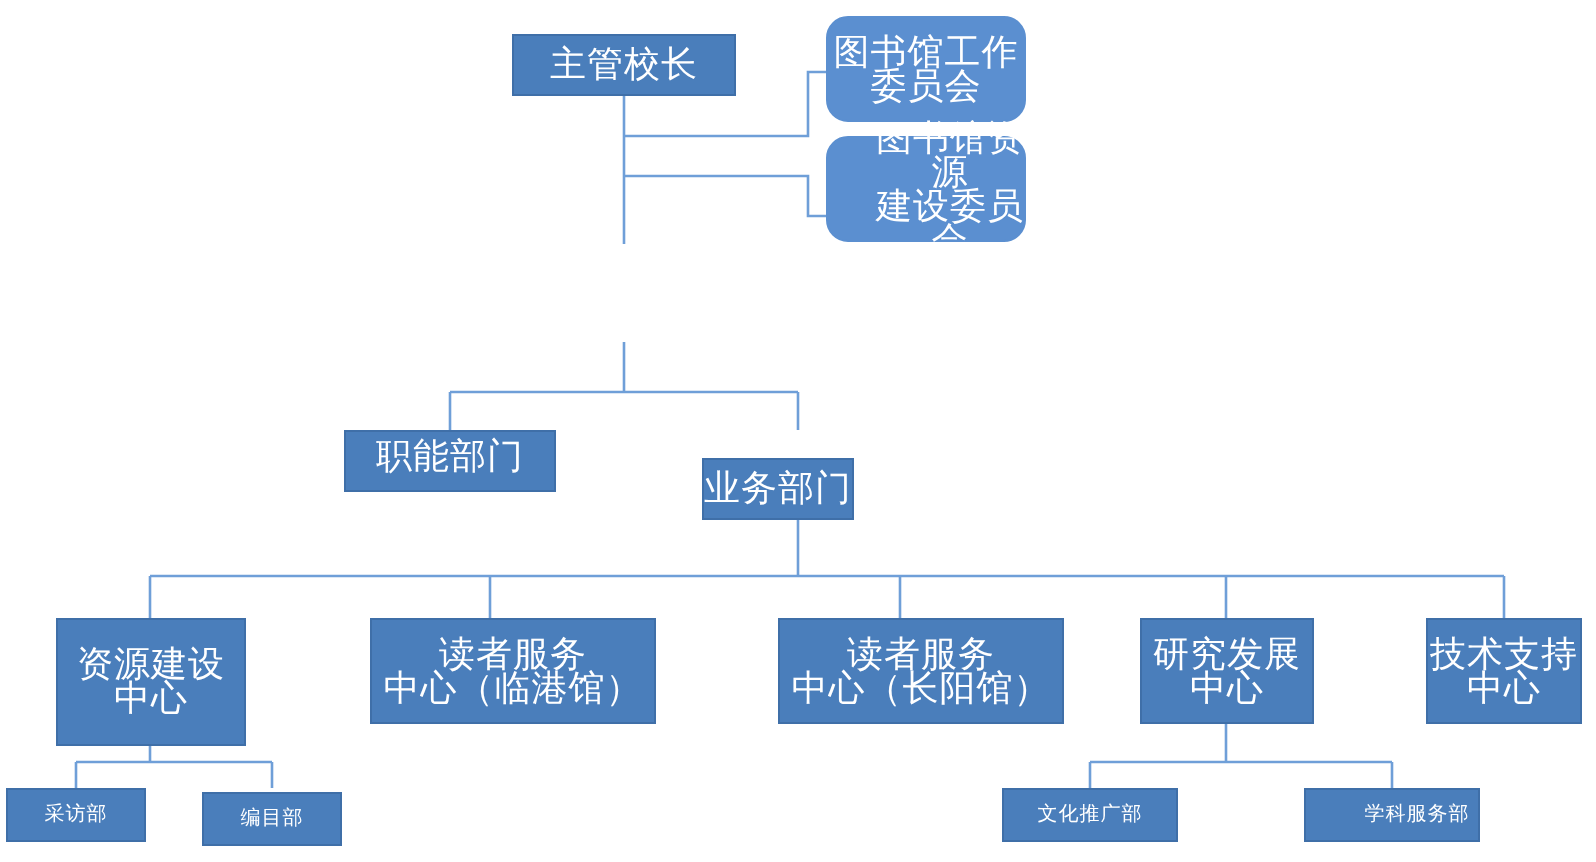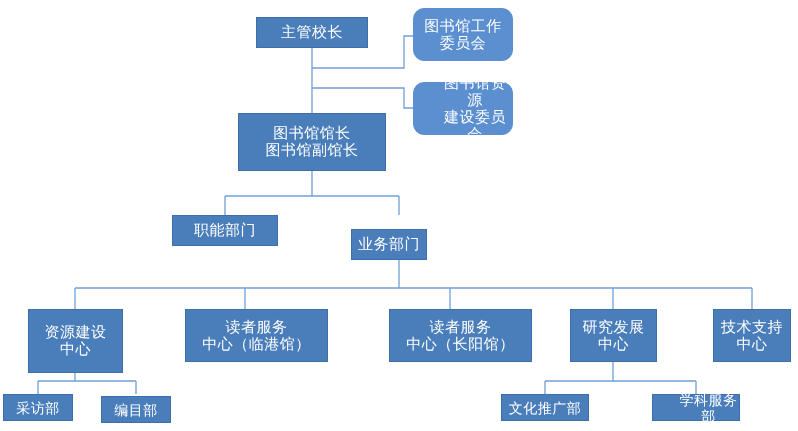"主管校长" .node { font-size: 15px -> 18px }
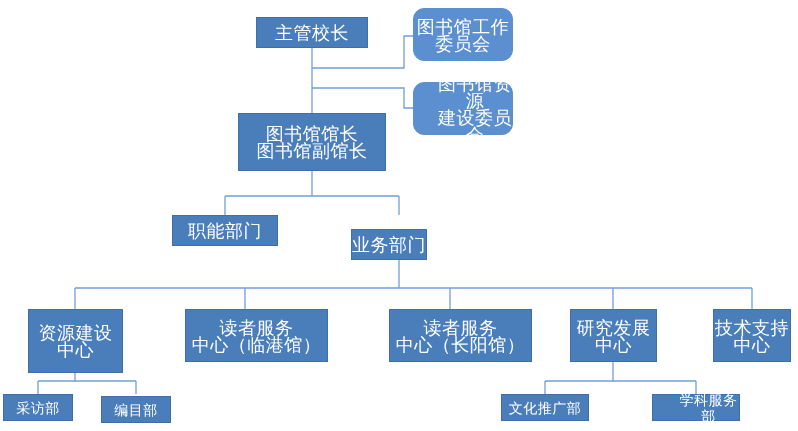"图书馆资源" div.node { top: 82px -> 68px }
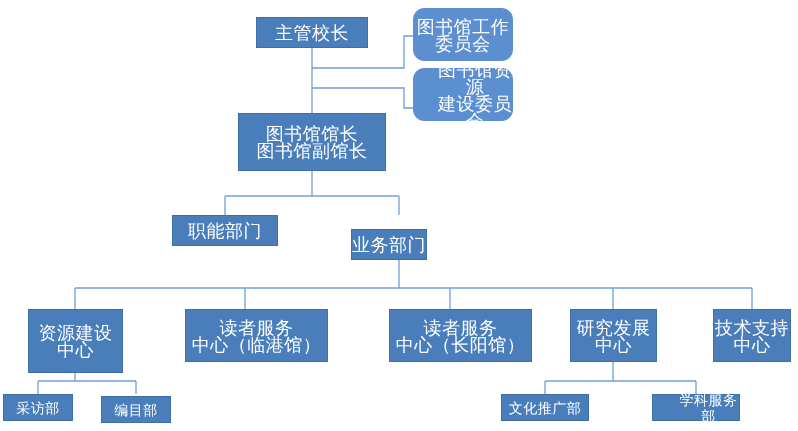"图书馆馆长" div.node { html: <div>图书馆馆长 图书馆副馆长</div> -> none }
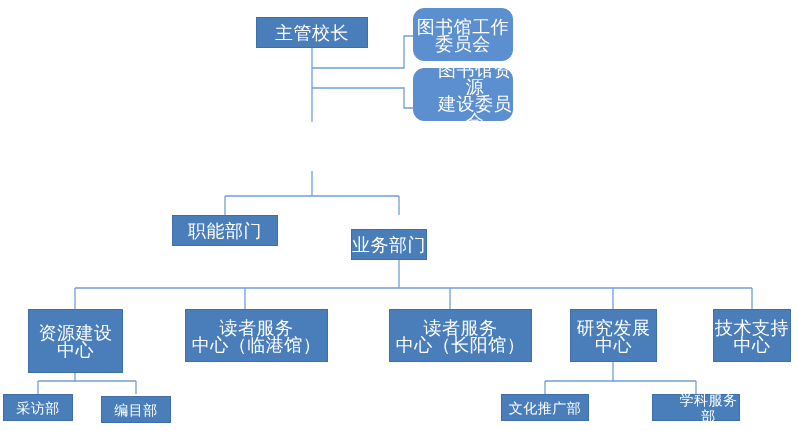"职能部门" div.node { font-family: none -> Liberation Mono, monospace }
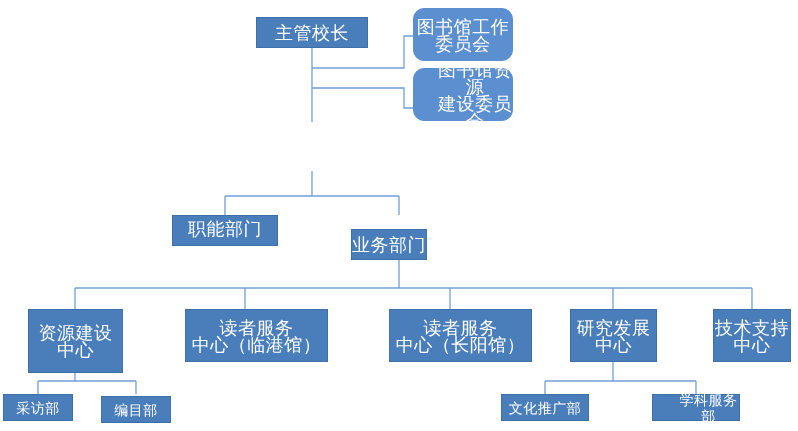"采访部" .node.small { font-size: 14px -> 10px }
